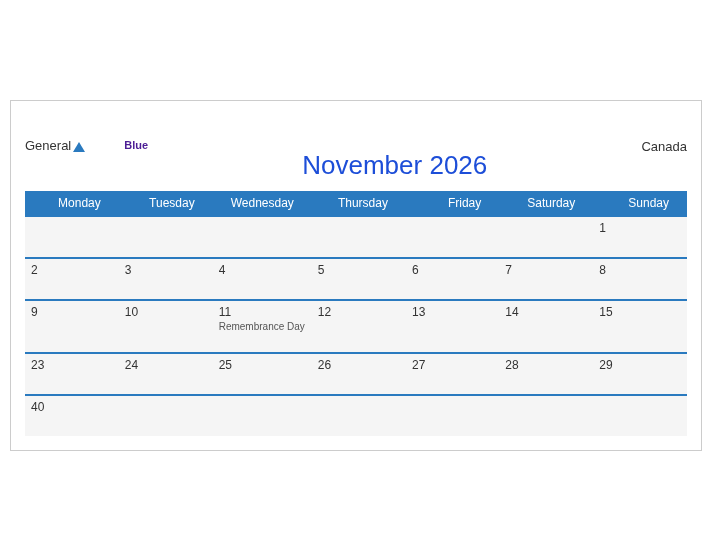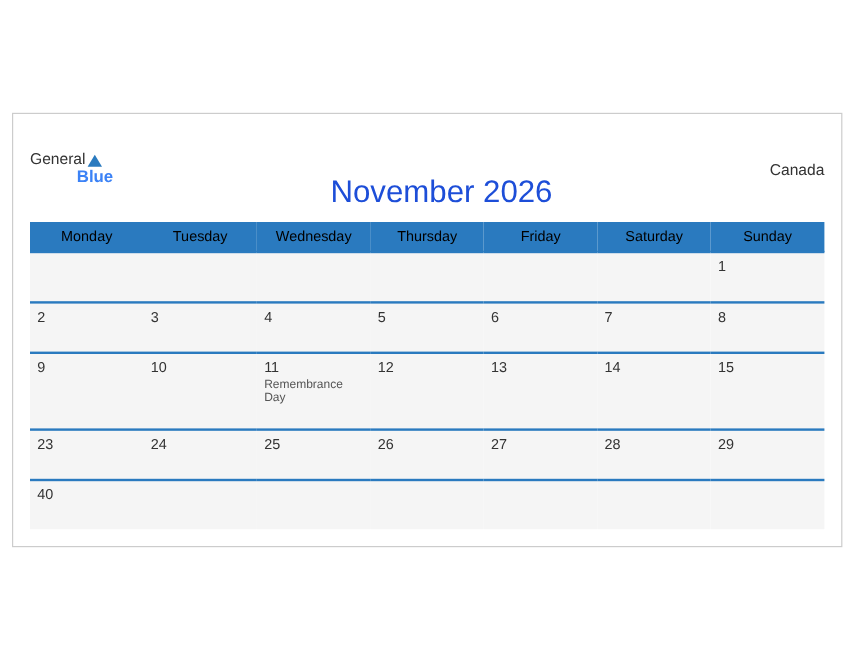"General" .logo { flex-direction: column -> none }
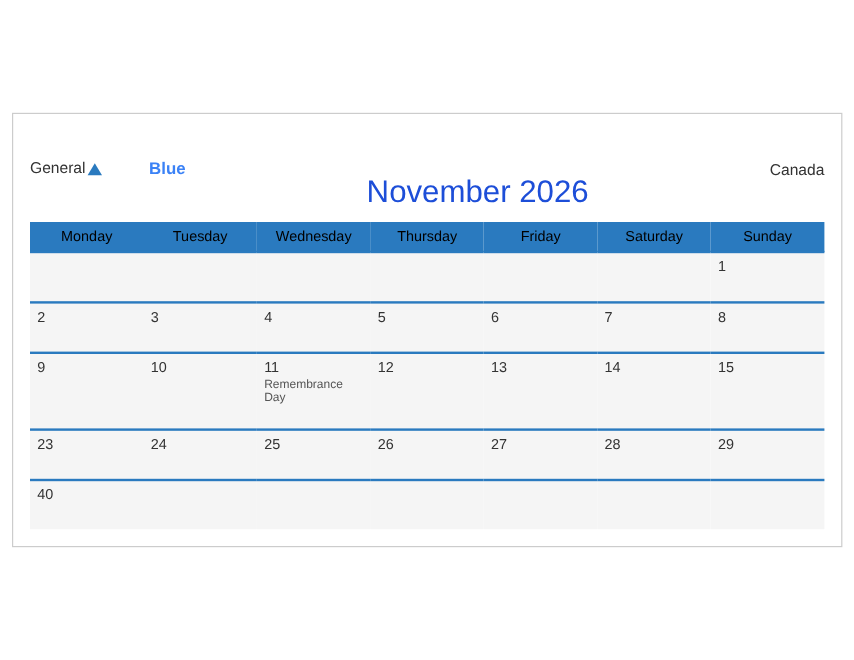"Blue" .logo-blue { color: #3b82f6 -> #4c1d95; font-size: 14px -> 11px }
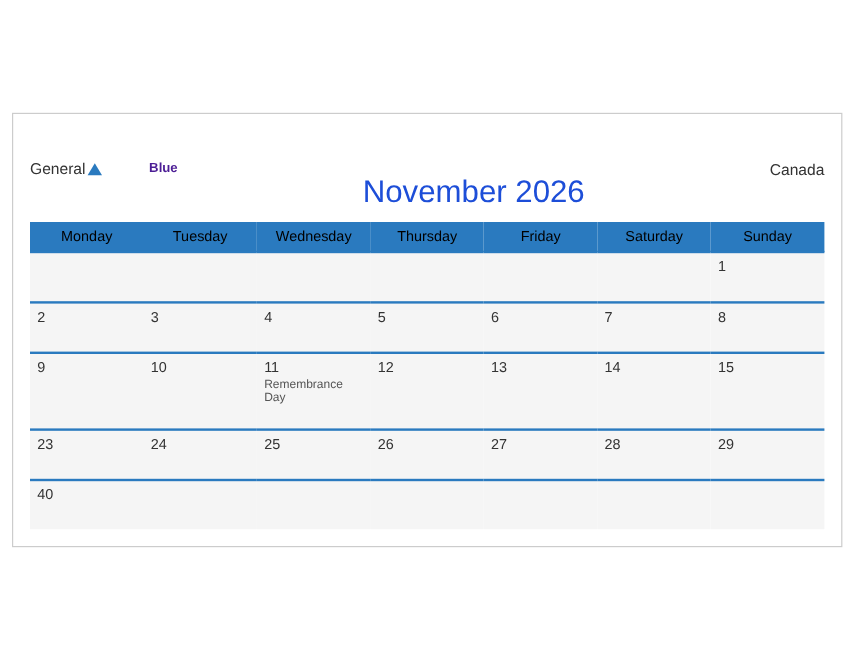"Monday" .calendar-grid th { color: #000000 -> #ffffff; padding: 5px 2px -> 5px 18px; text-align: center -> right }
